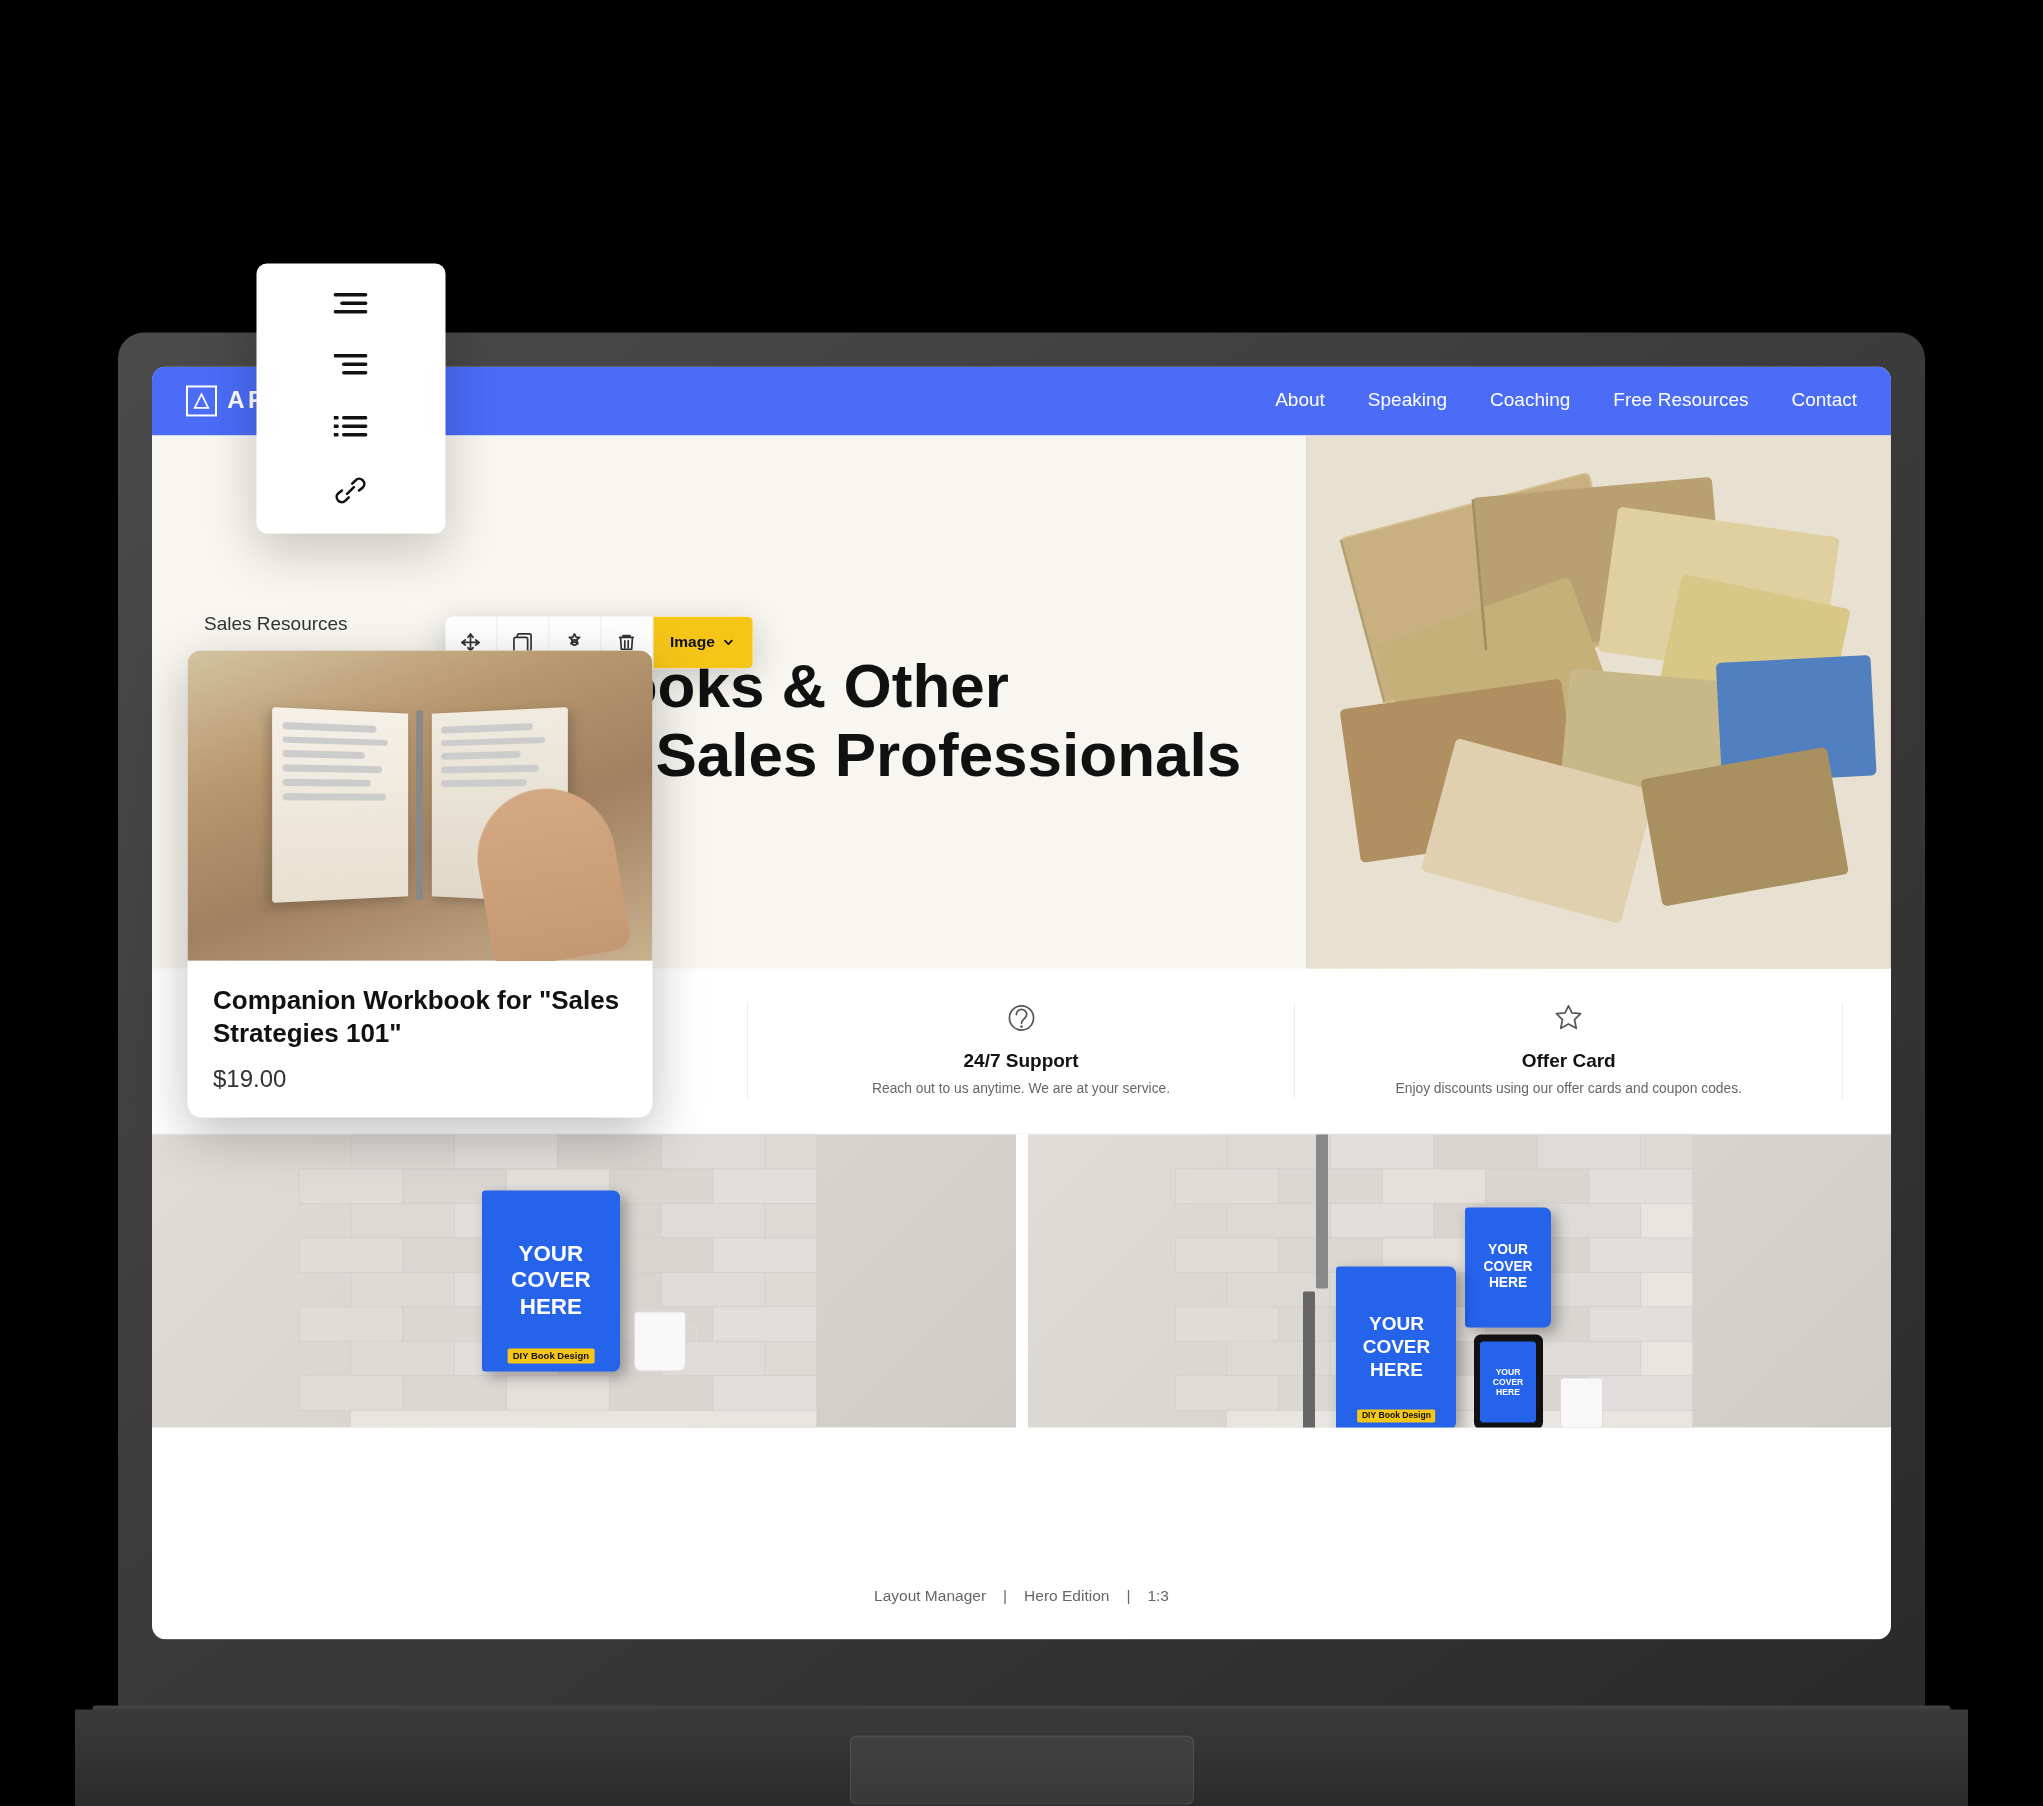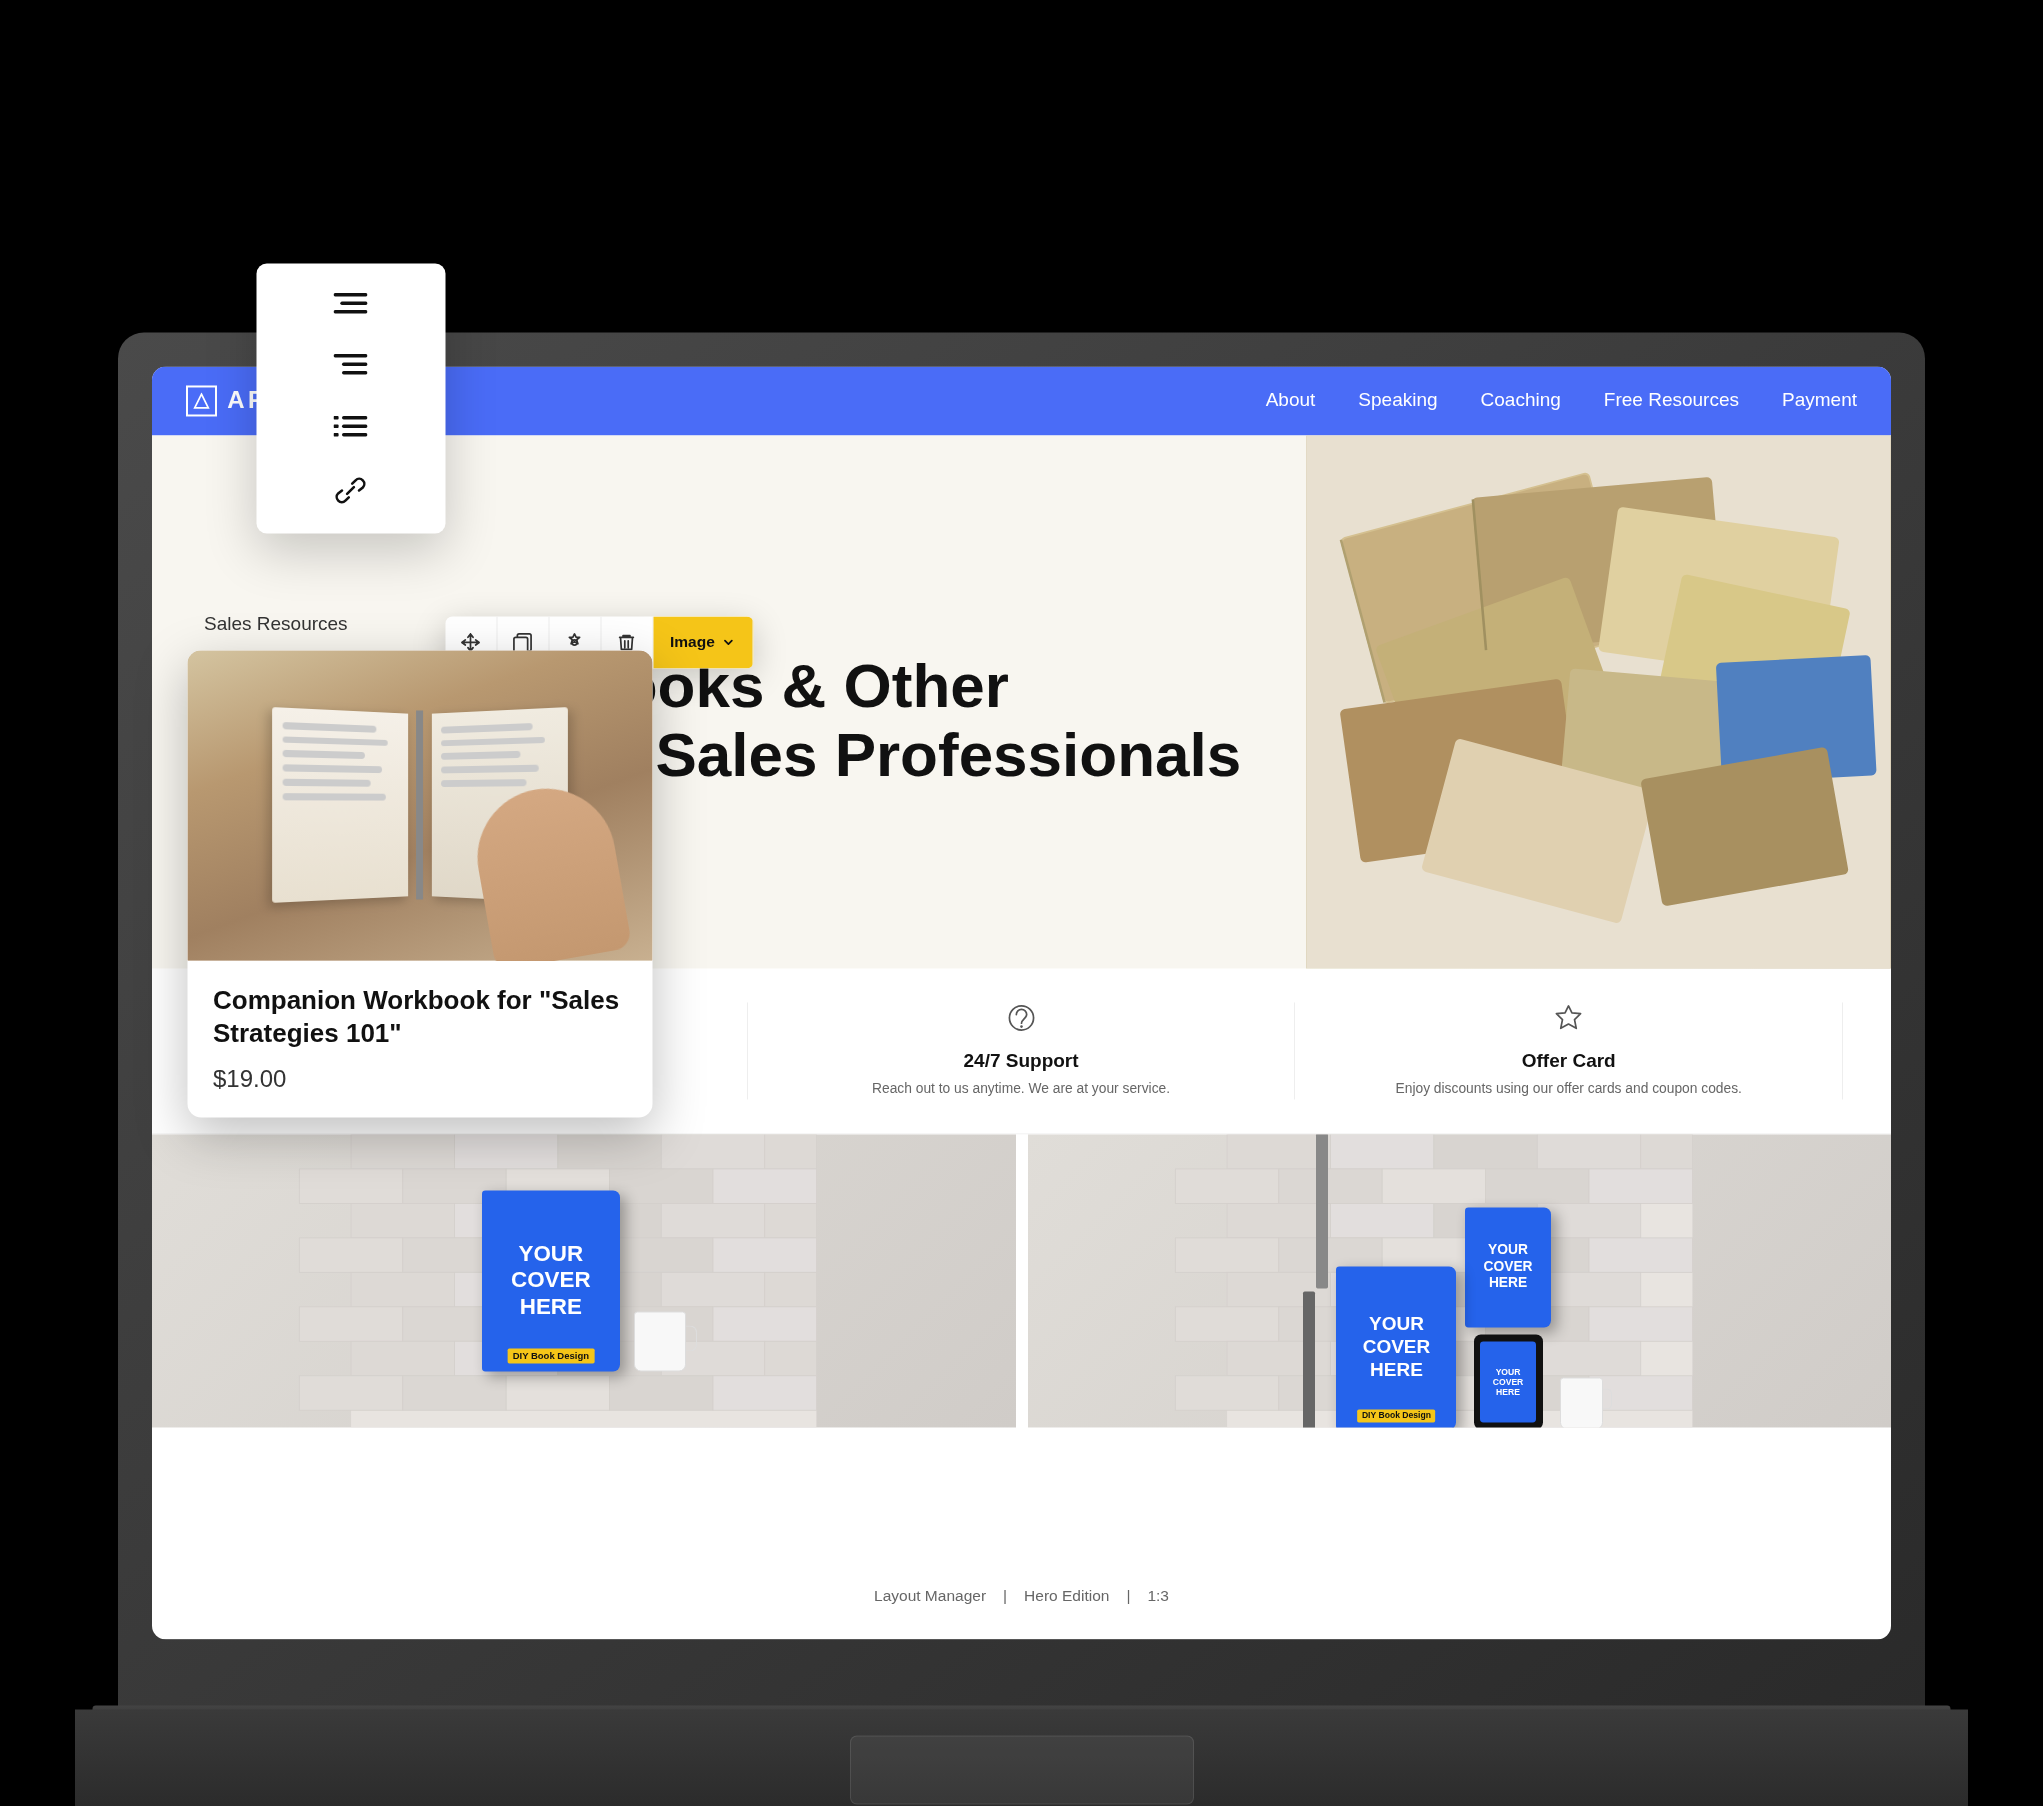"Payment" a.nav-link { text: Payment -> Contact }
